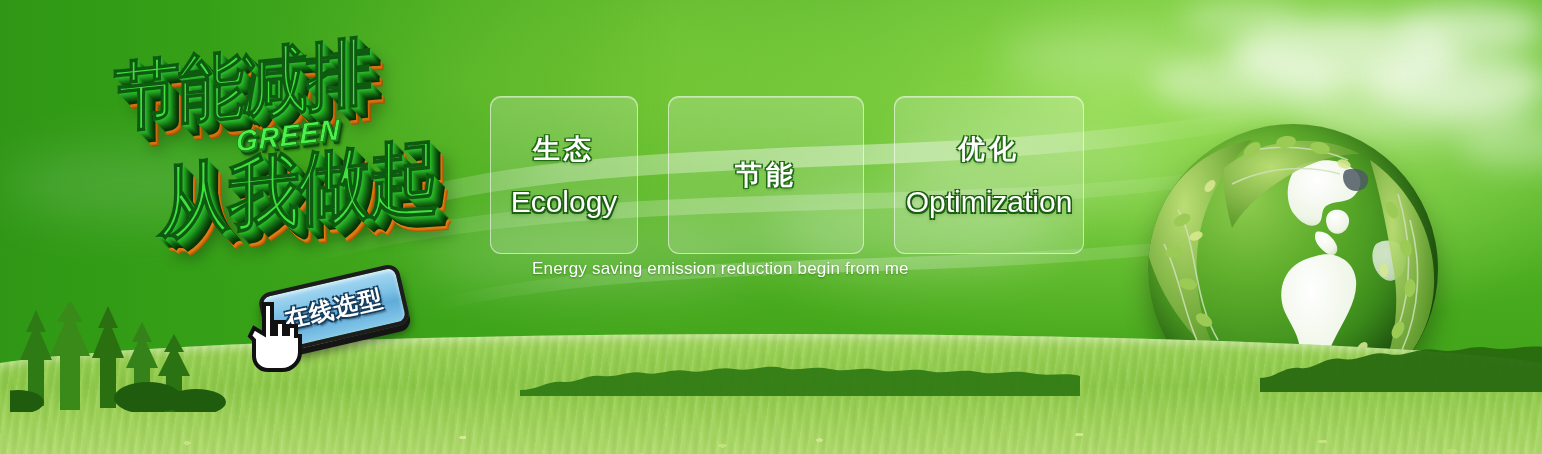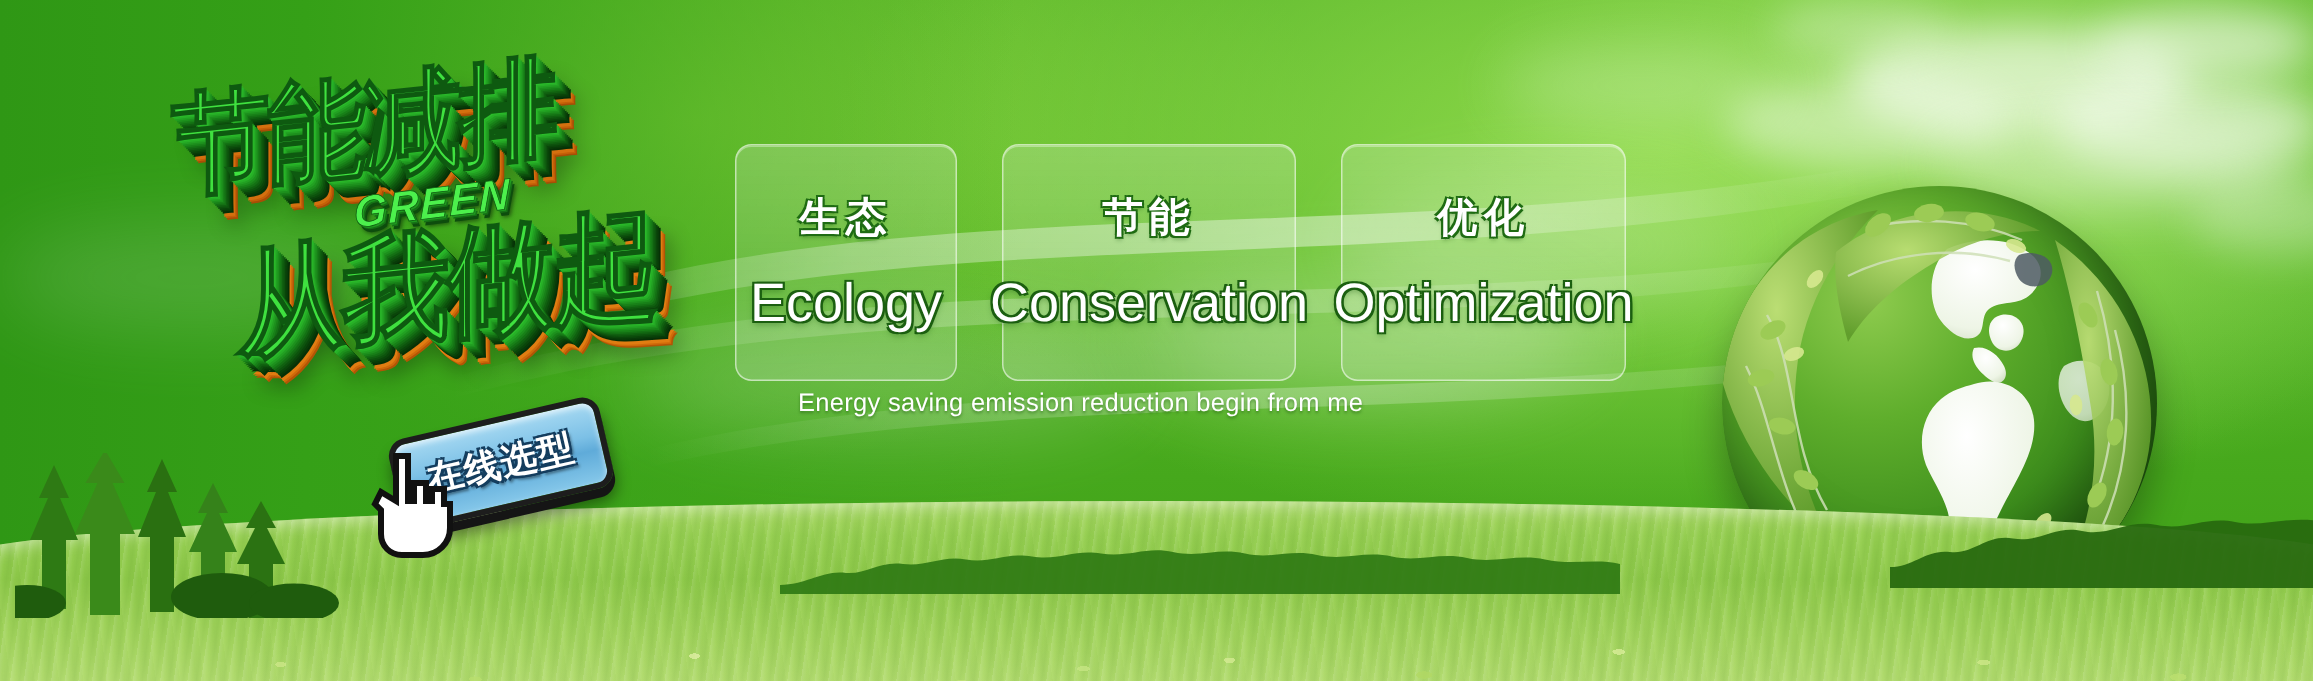"Ecology" .card-en { font-size: 36px -> 30px }
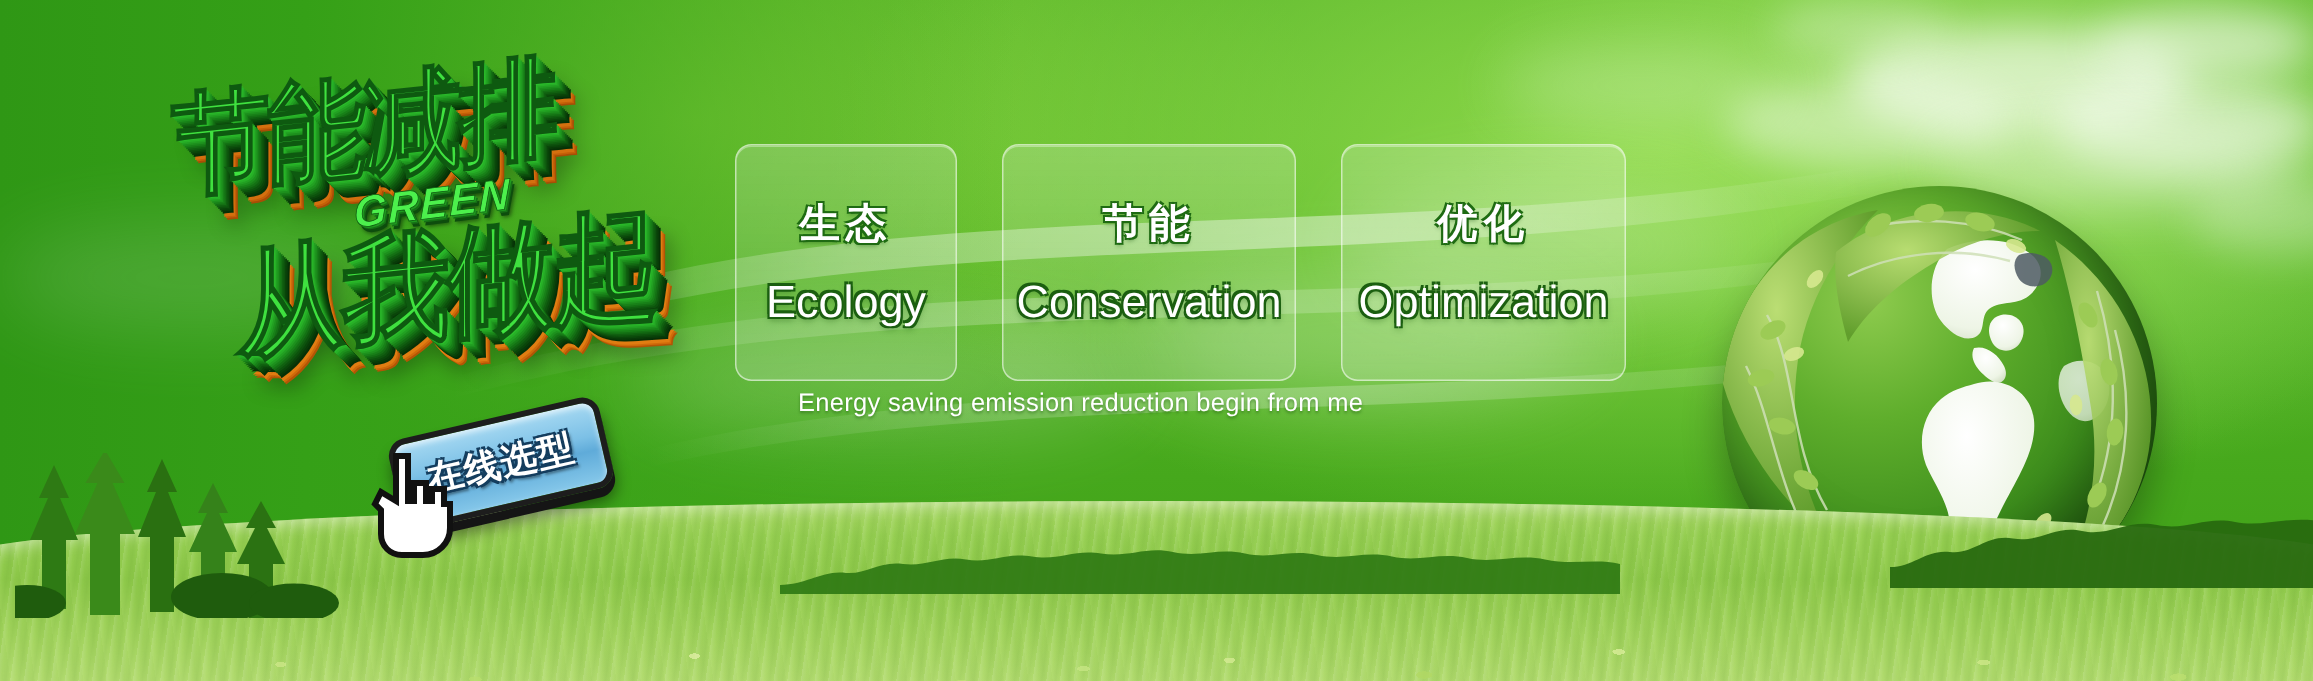"Conservation" span.card-en { html: <span>Conservation</span> -> none }
